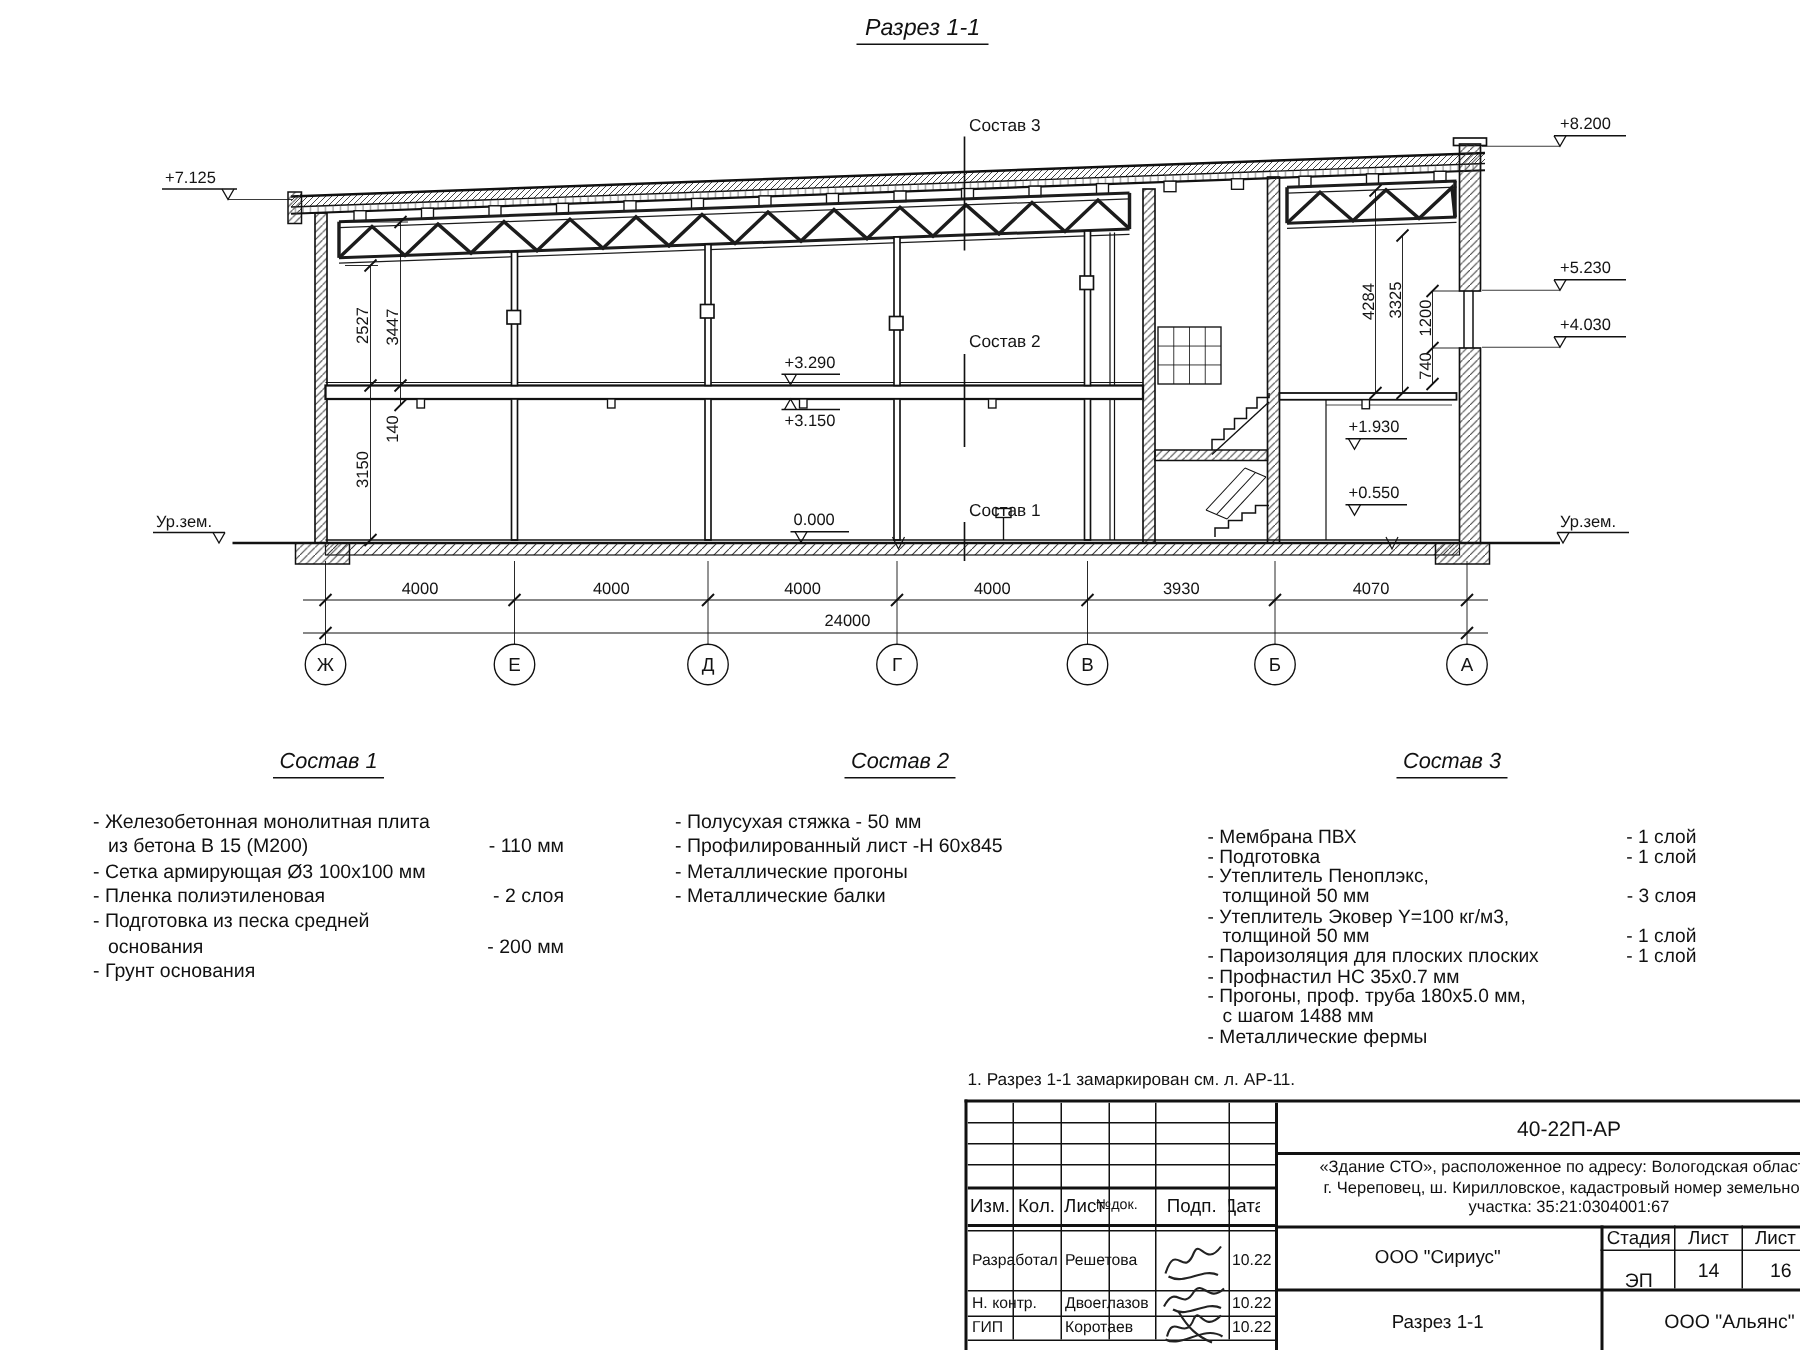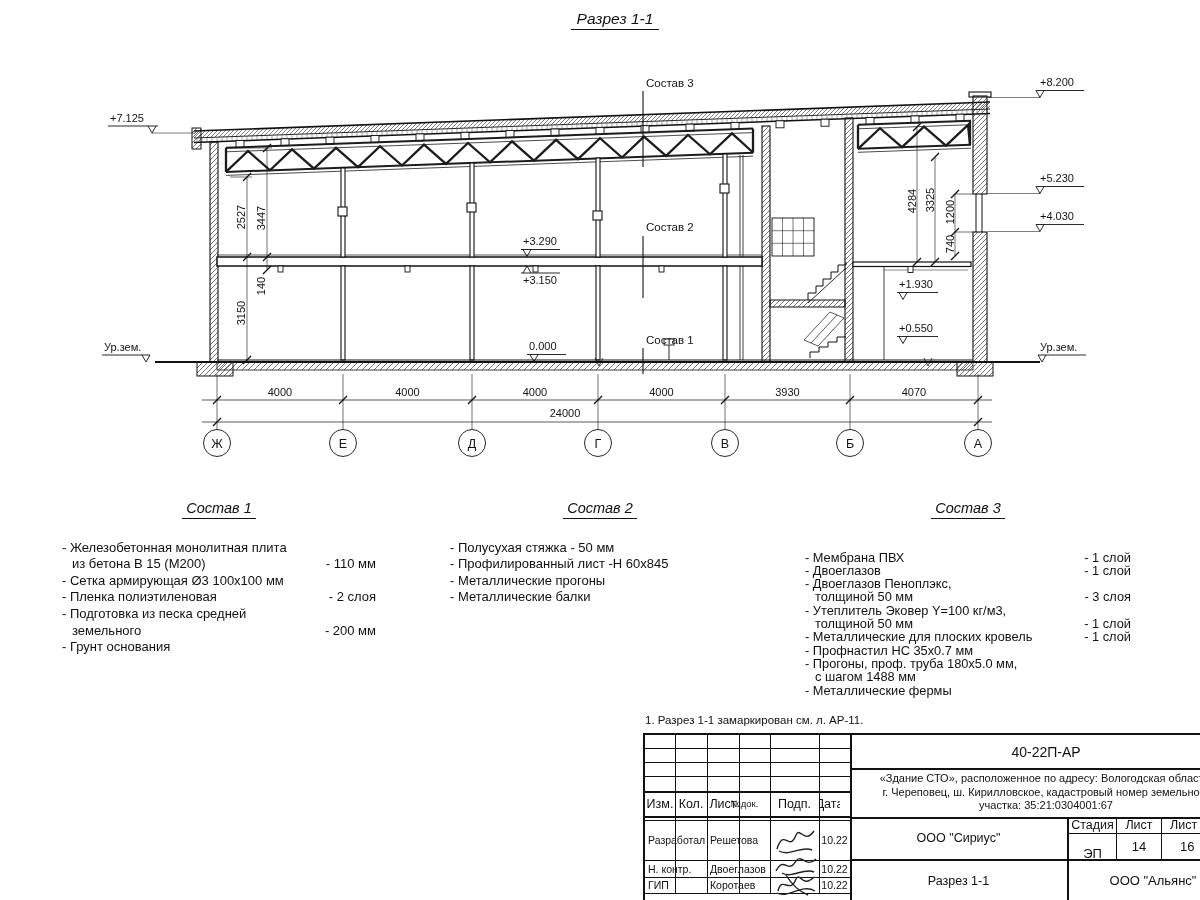"- Двоеглазов" span { text: Двоеглазов -> Подготовка }
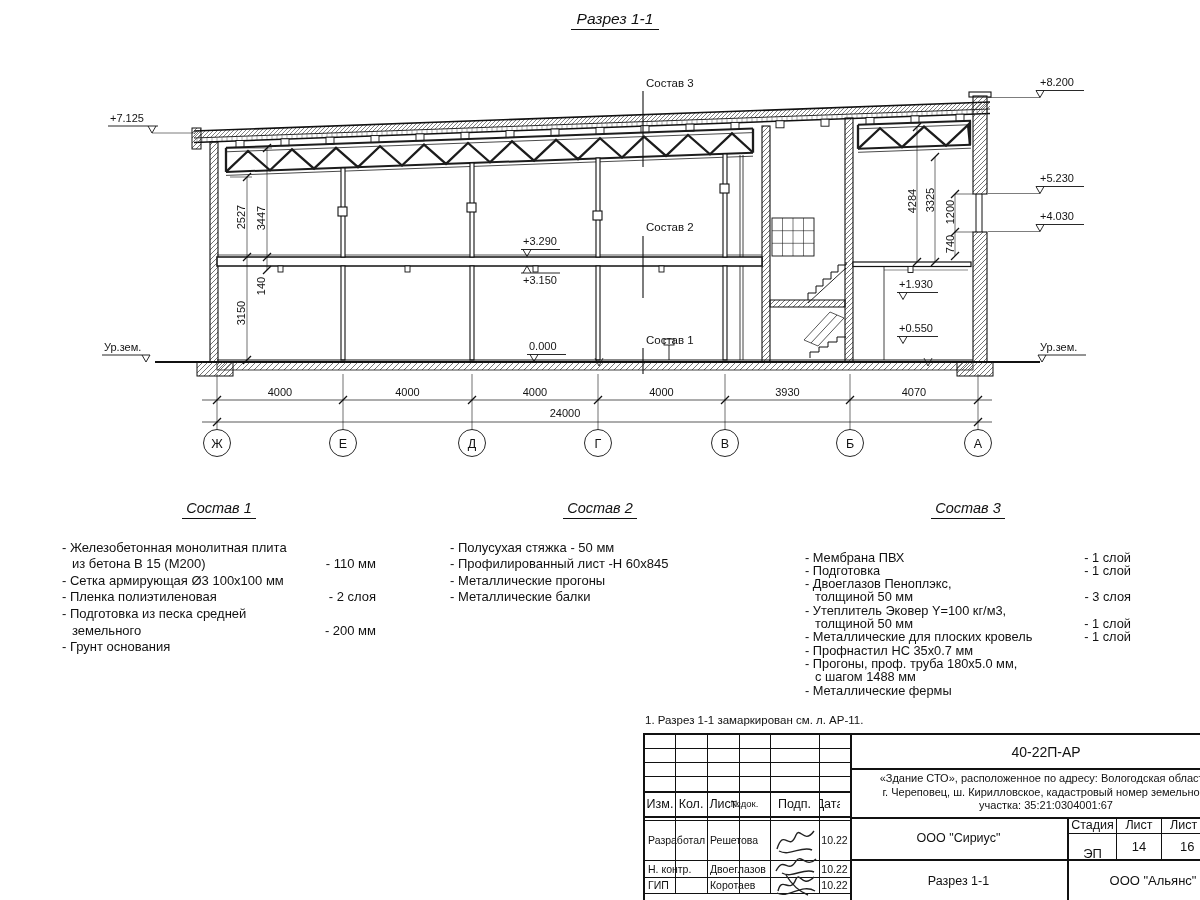"- Двоеглазов Пеноплэкс," span { text: Двоеглазов -> Утеплитель }
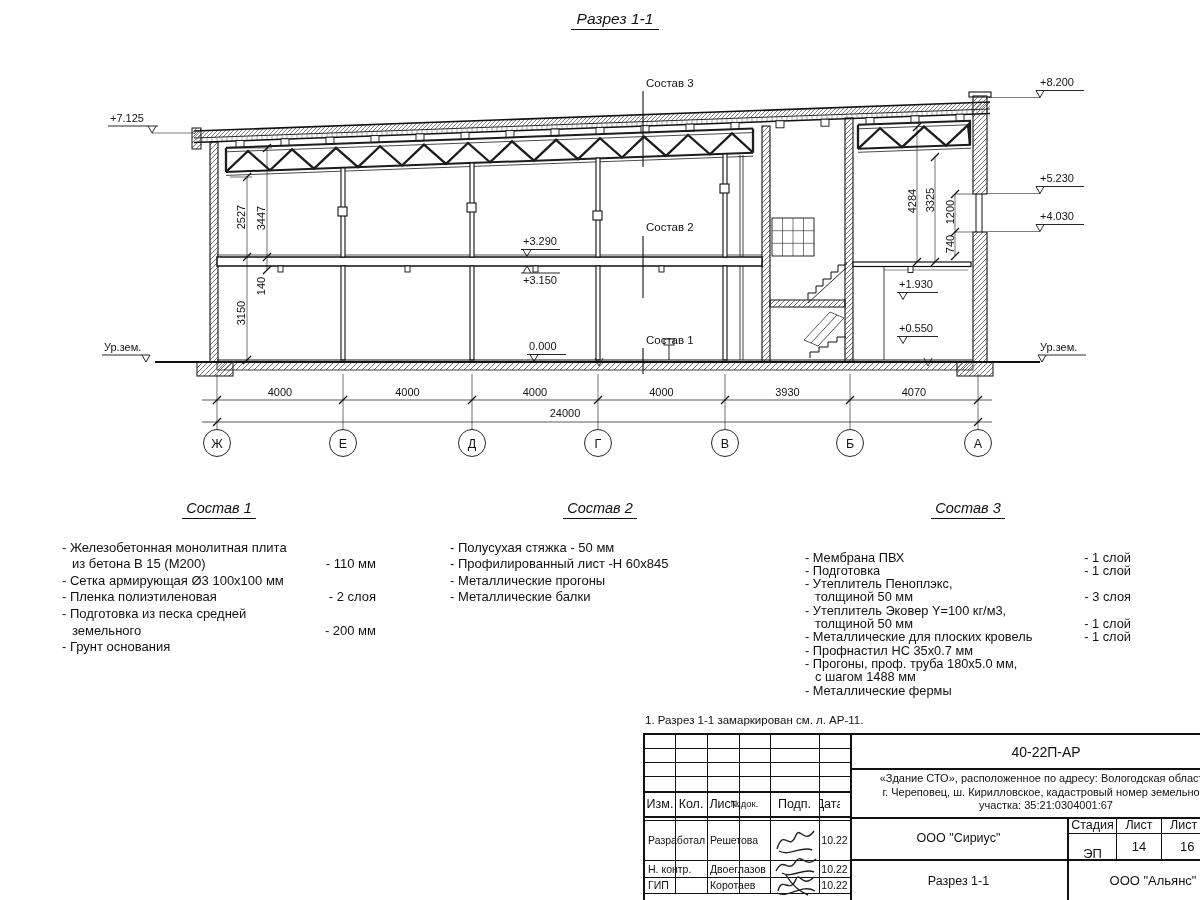"земельного" span { text: земельного -> основания }
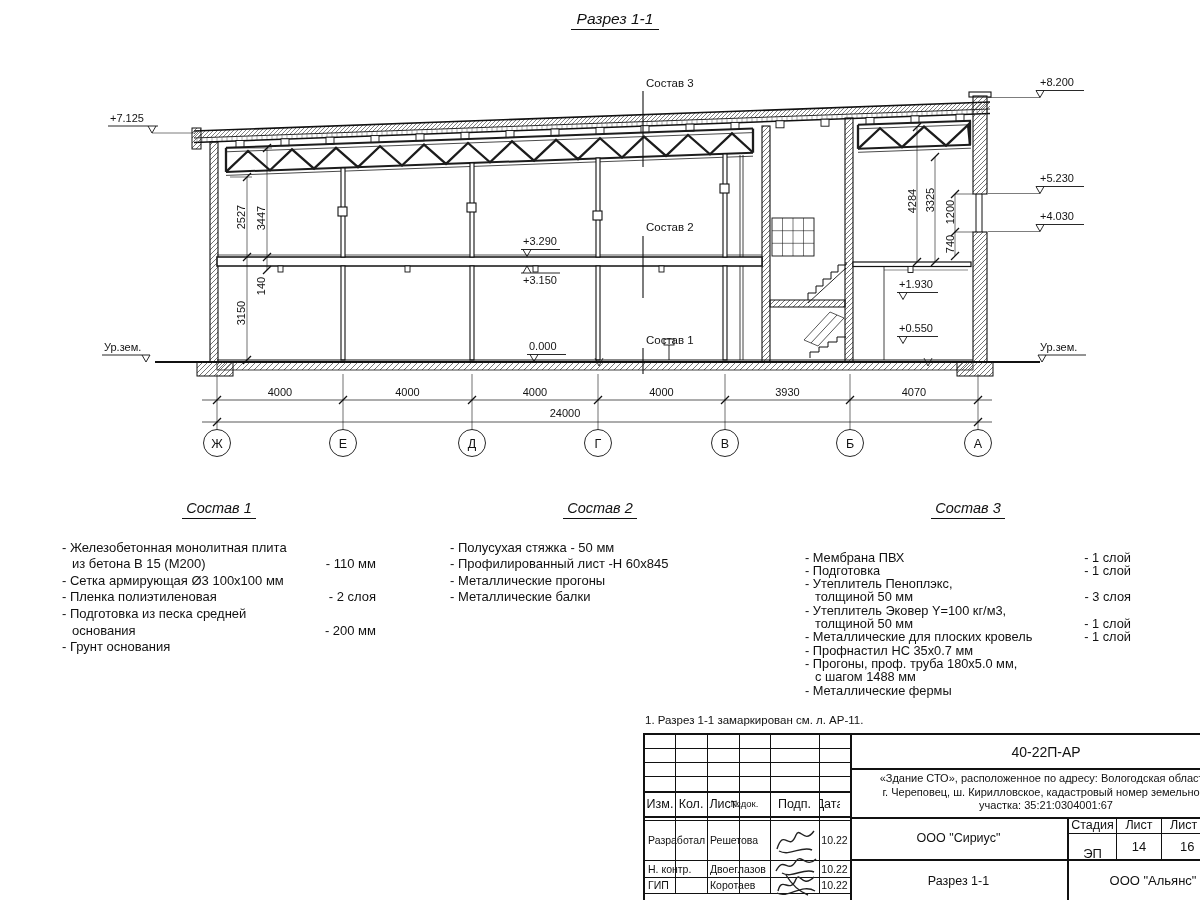"- Металлические для плоских кровель" span { text: Металлические для плоских кровель -> Пароизоляция для плоских плоских }
